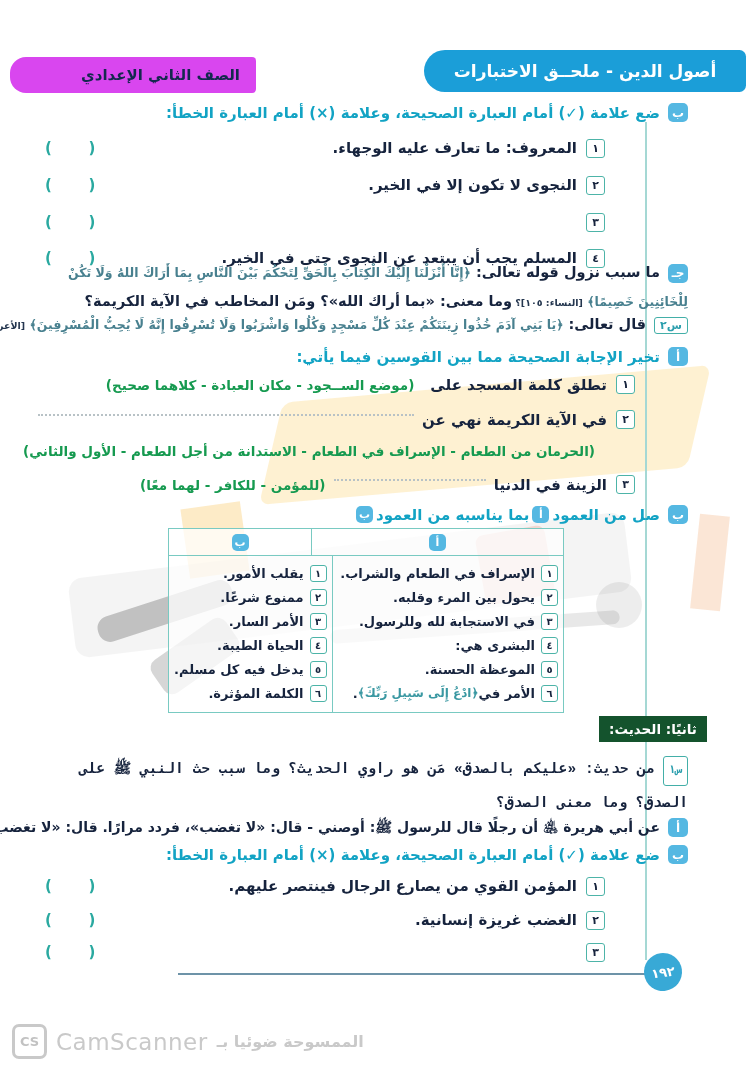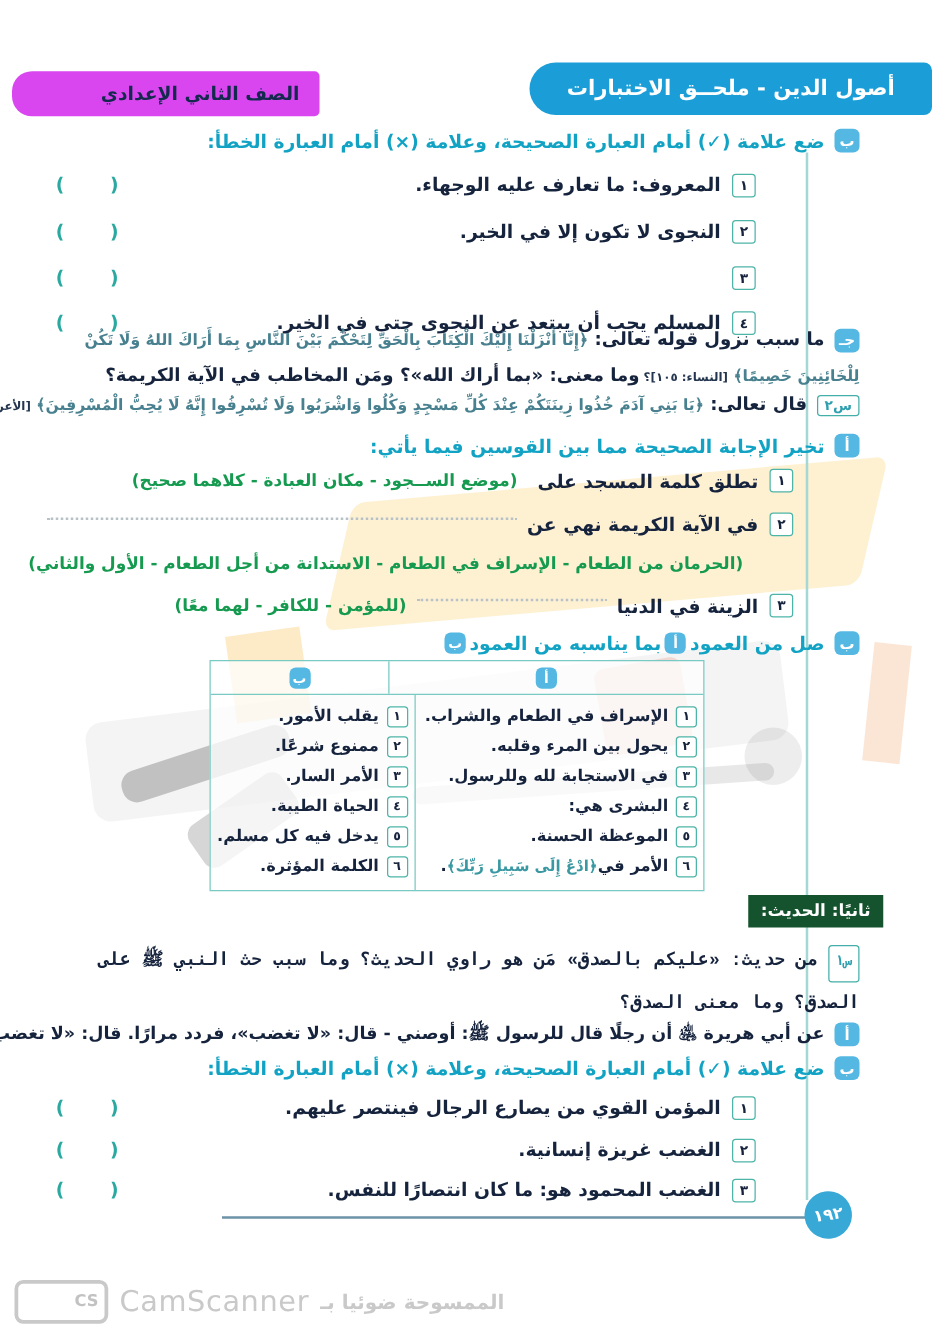"الغضب المحمود هو: ما كان" span.body-text { html: <span>الغضب المحمود هو: ما كان انتصارًا للنفس.</span> -> none }
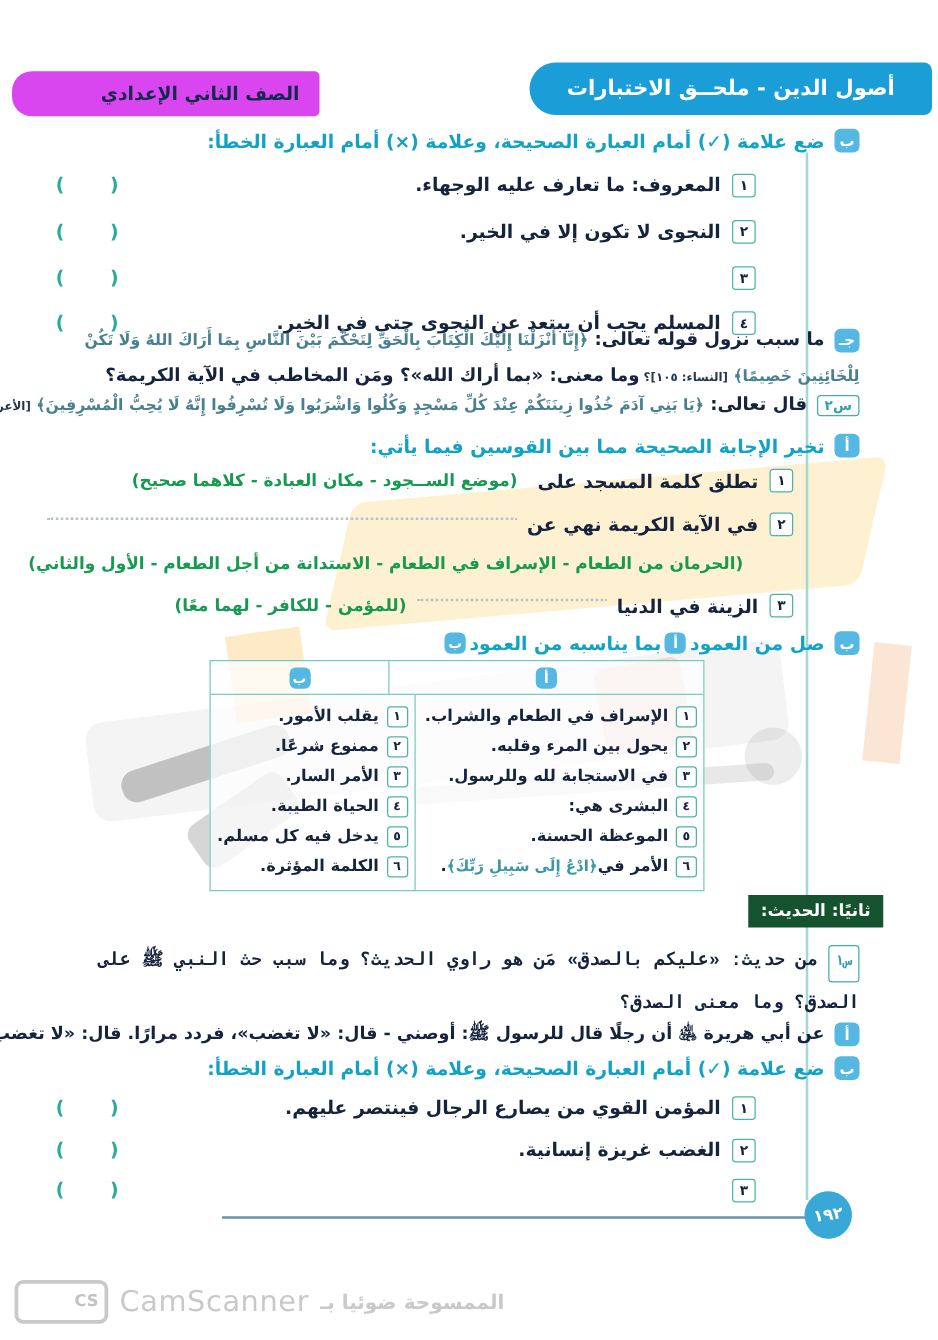"CS" .cs-logo { padding-left: 40px -> none }
